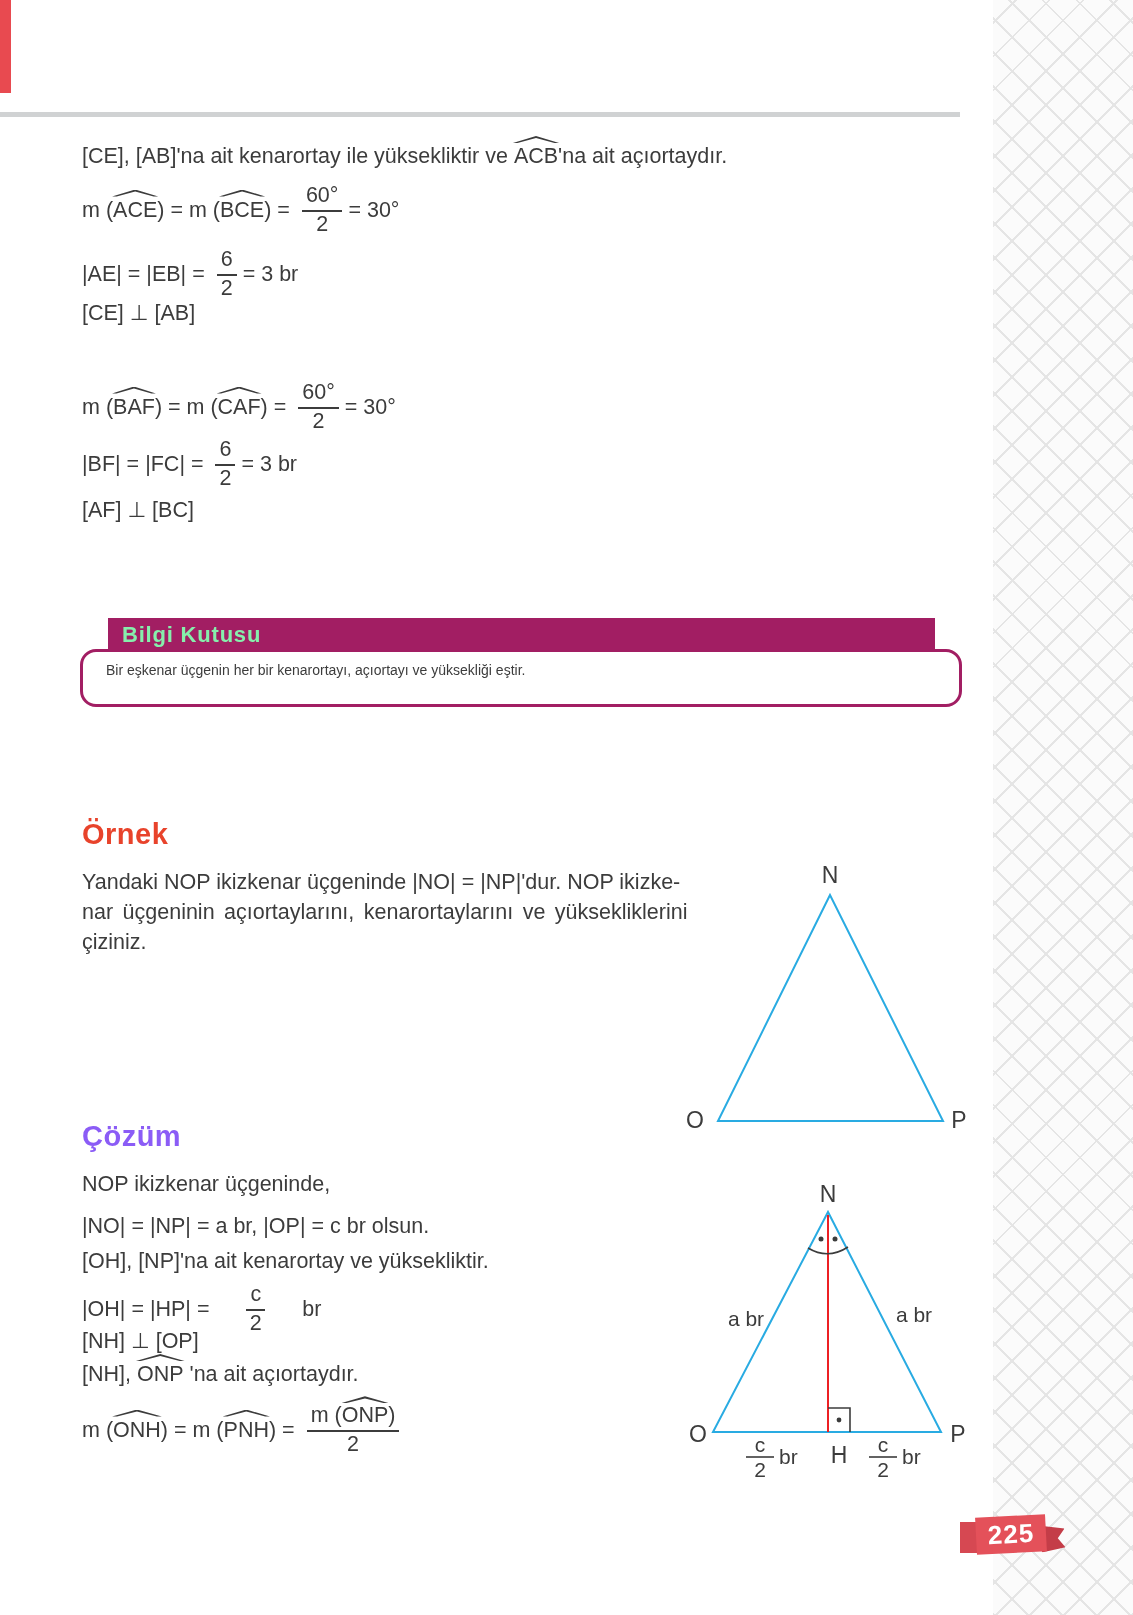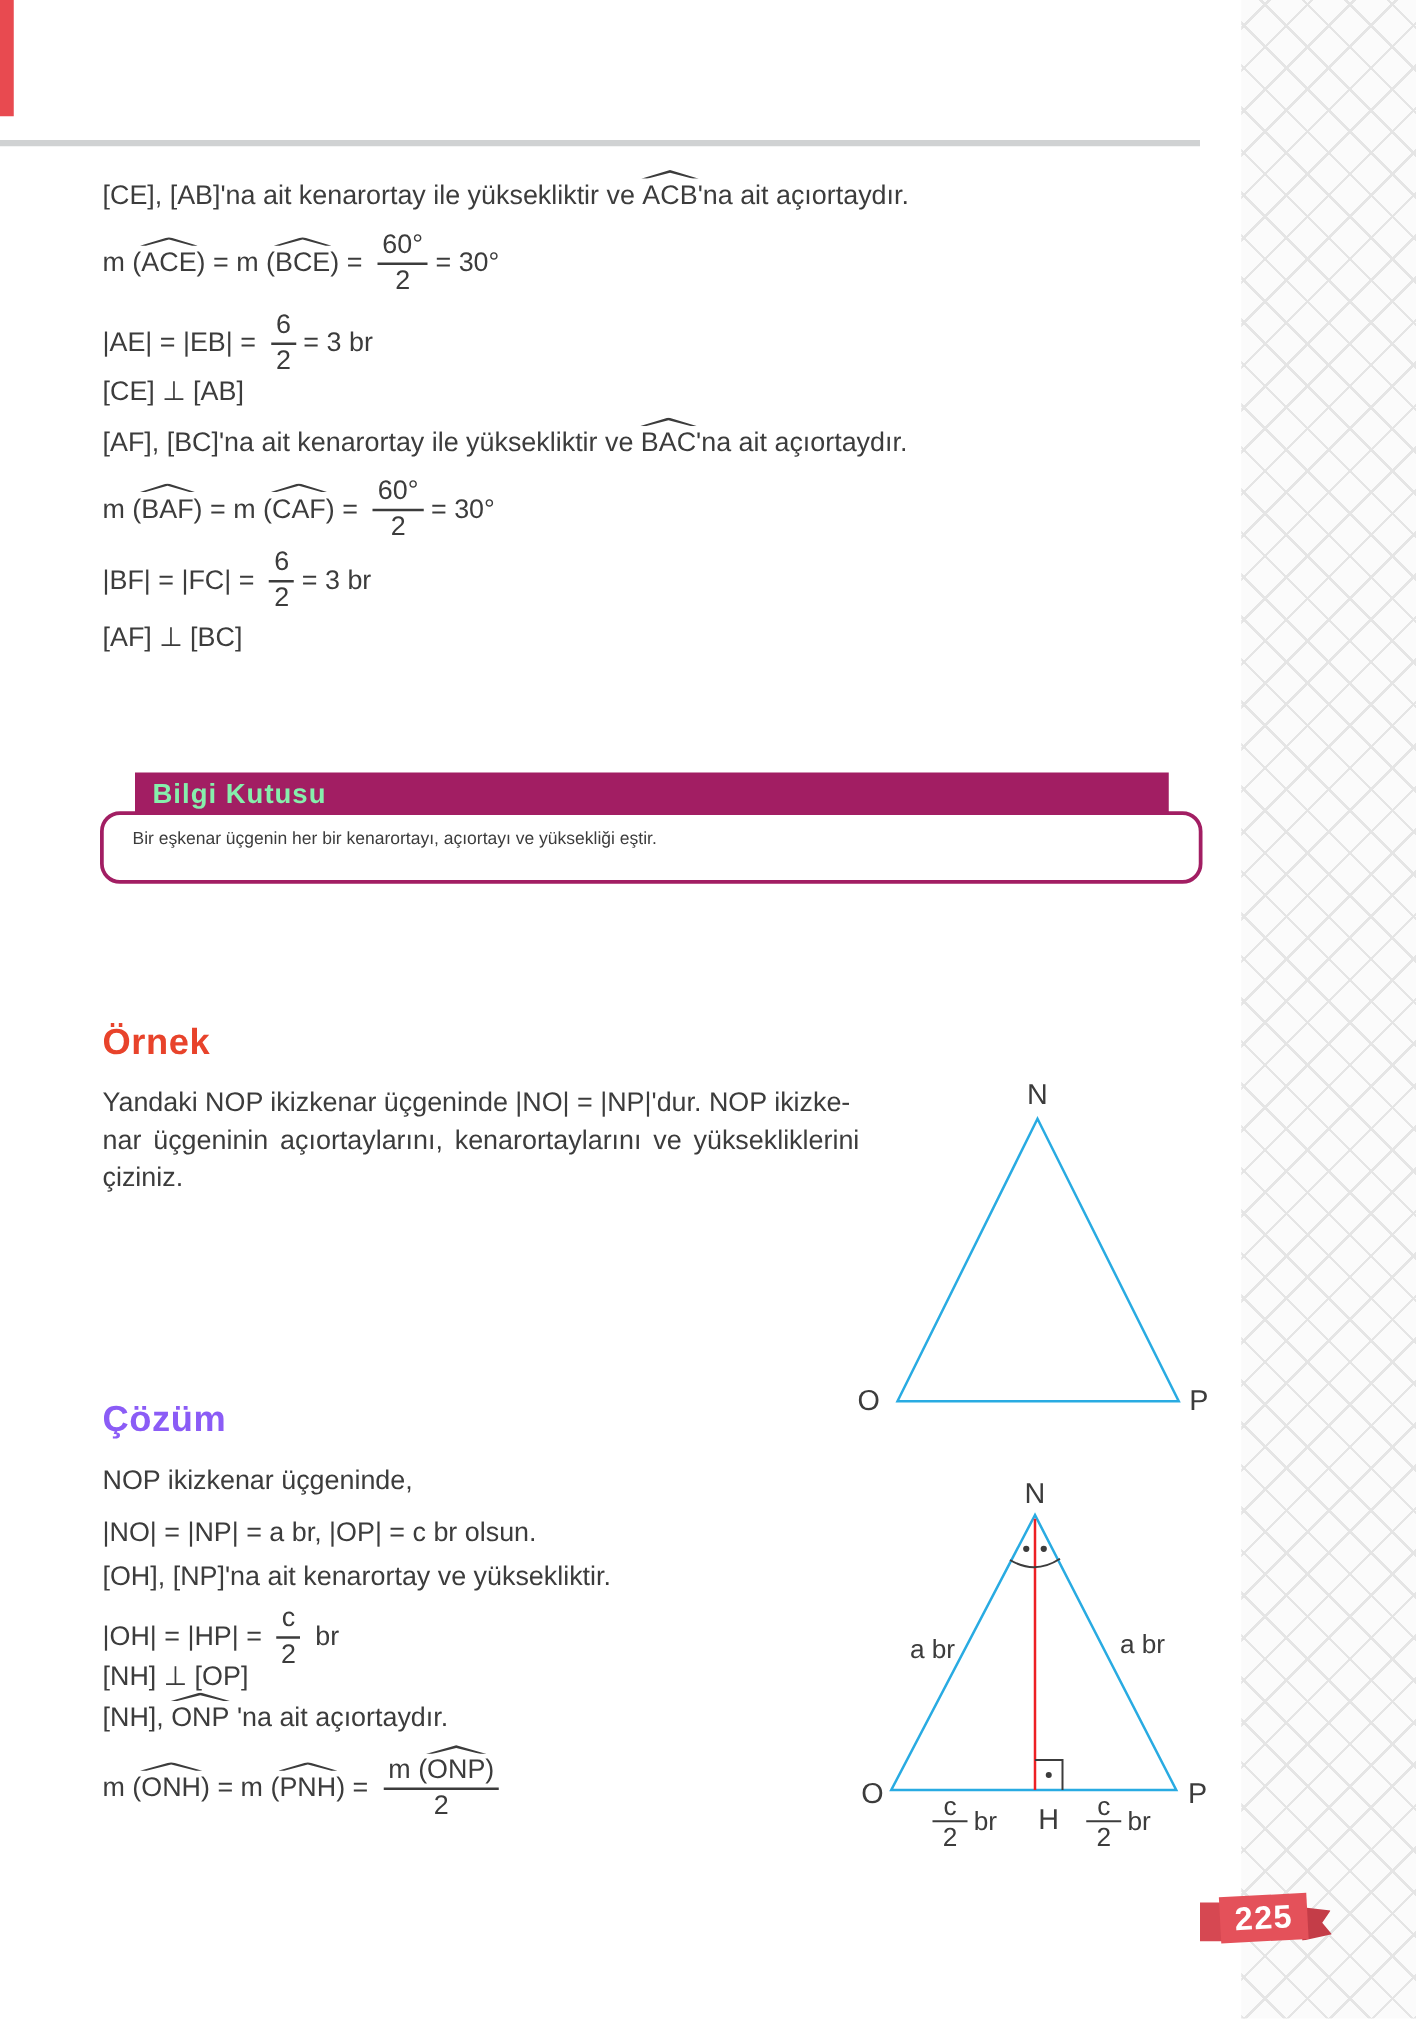"[AF], [BC]'na ait kenarortay ile" div.tline { html: <div><span>[AF], [BC]'na ait kenarortay ile yüksekliktir ve </span><span>BAC</span><span>'na ait açıortaydır.</span></div> -> none }
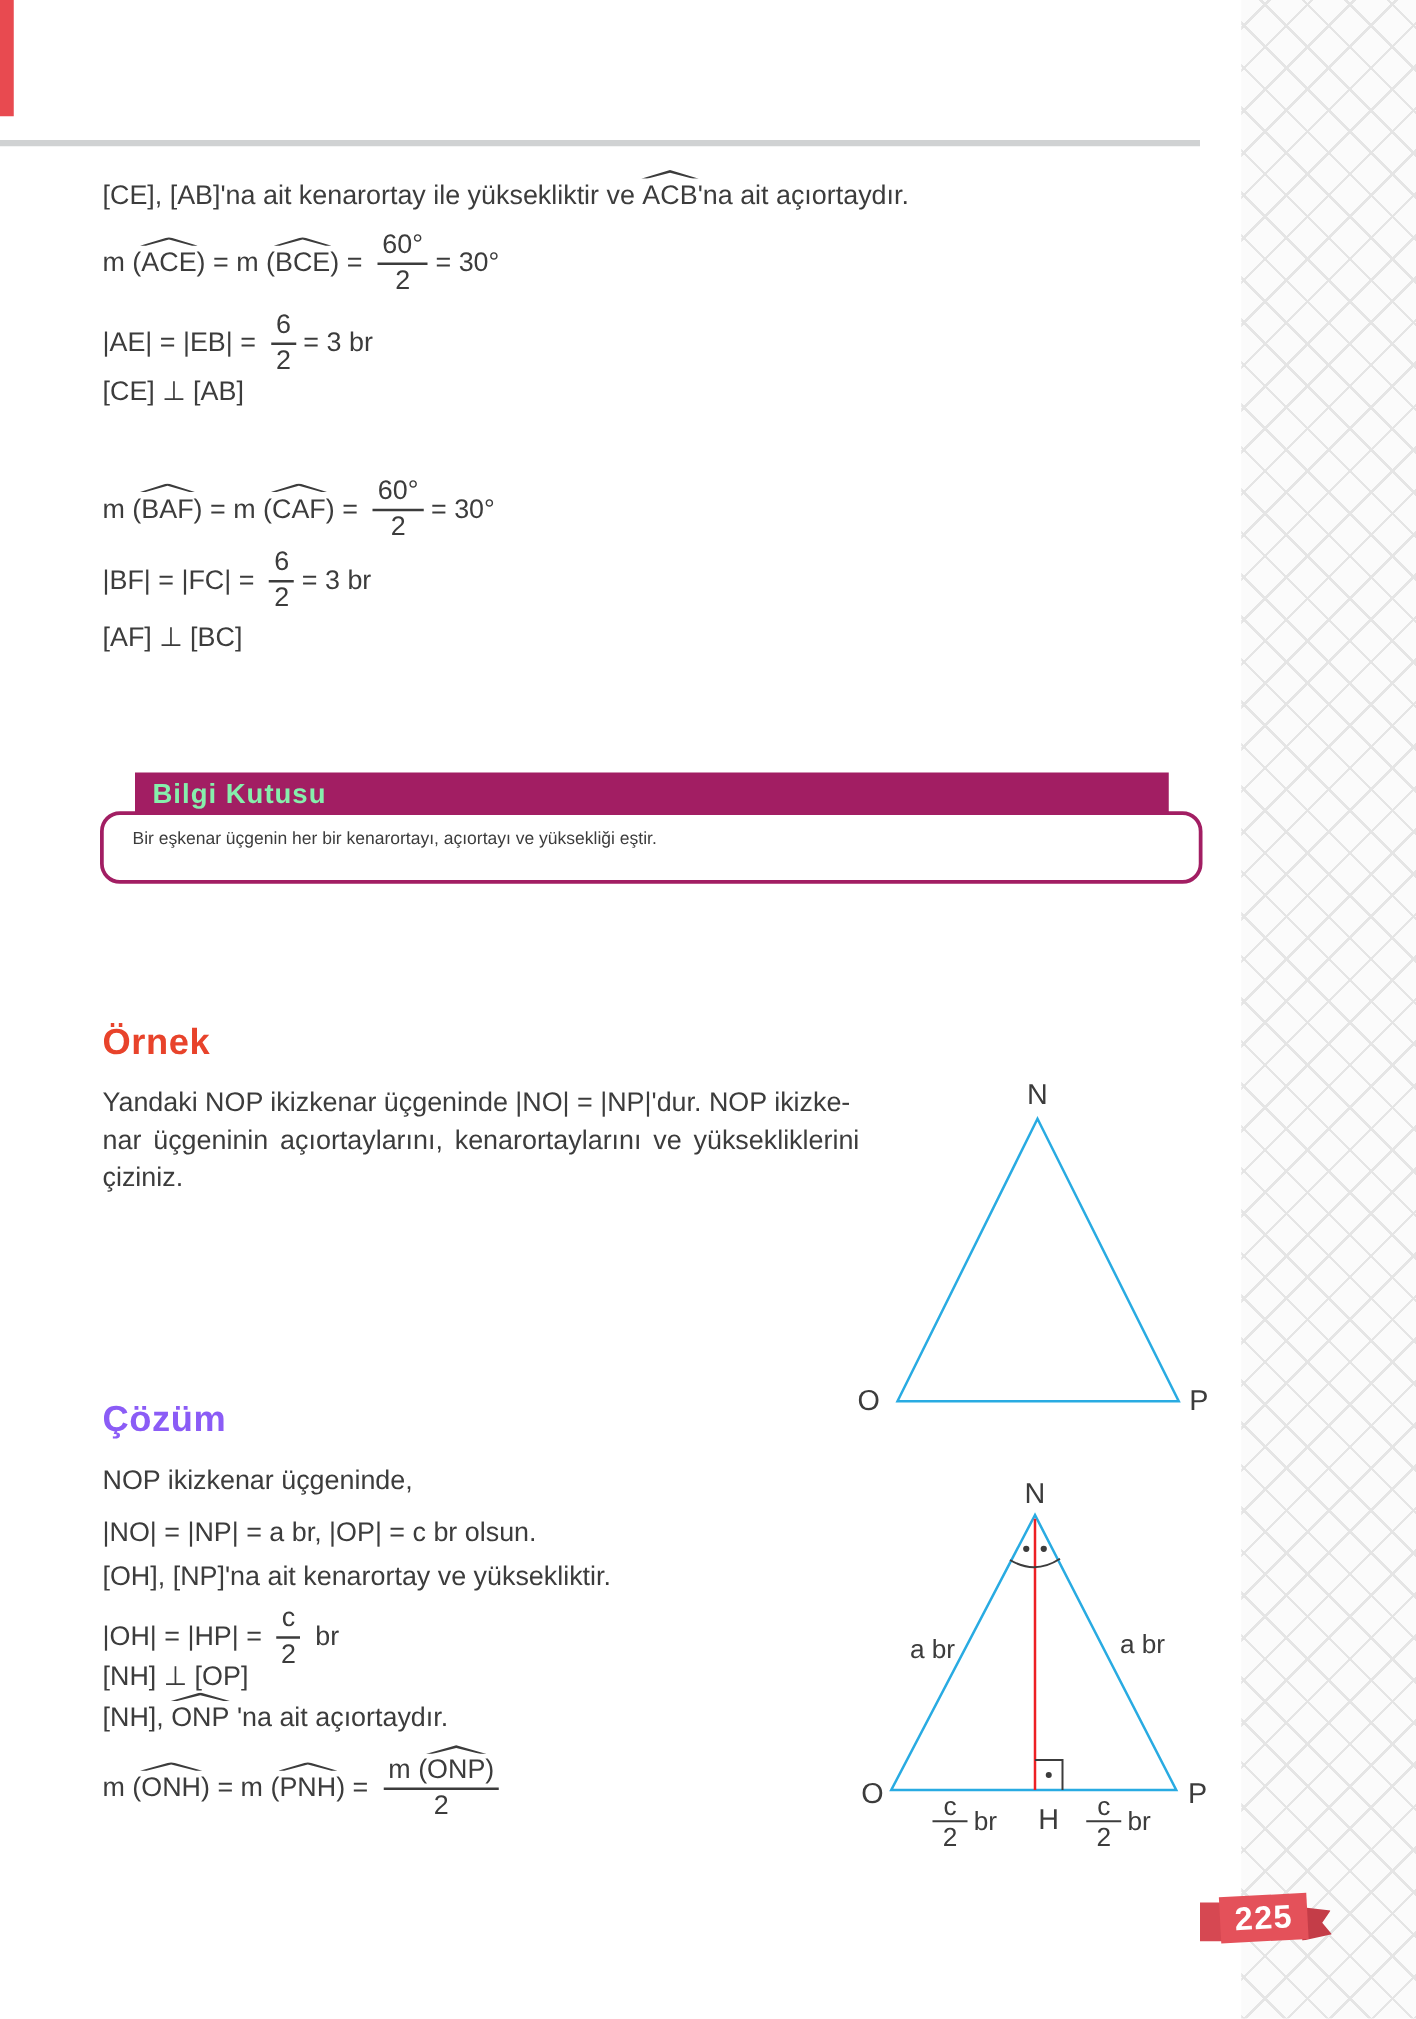"|OH| = |HP| =" div.math-row { gap: none -> 25px }
